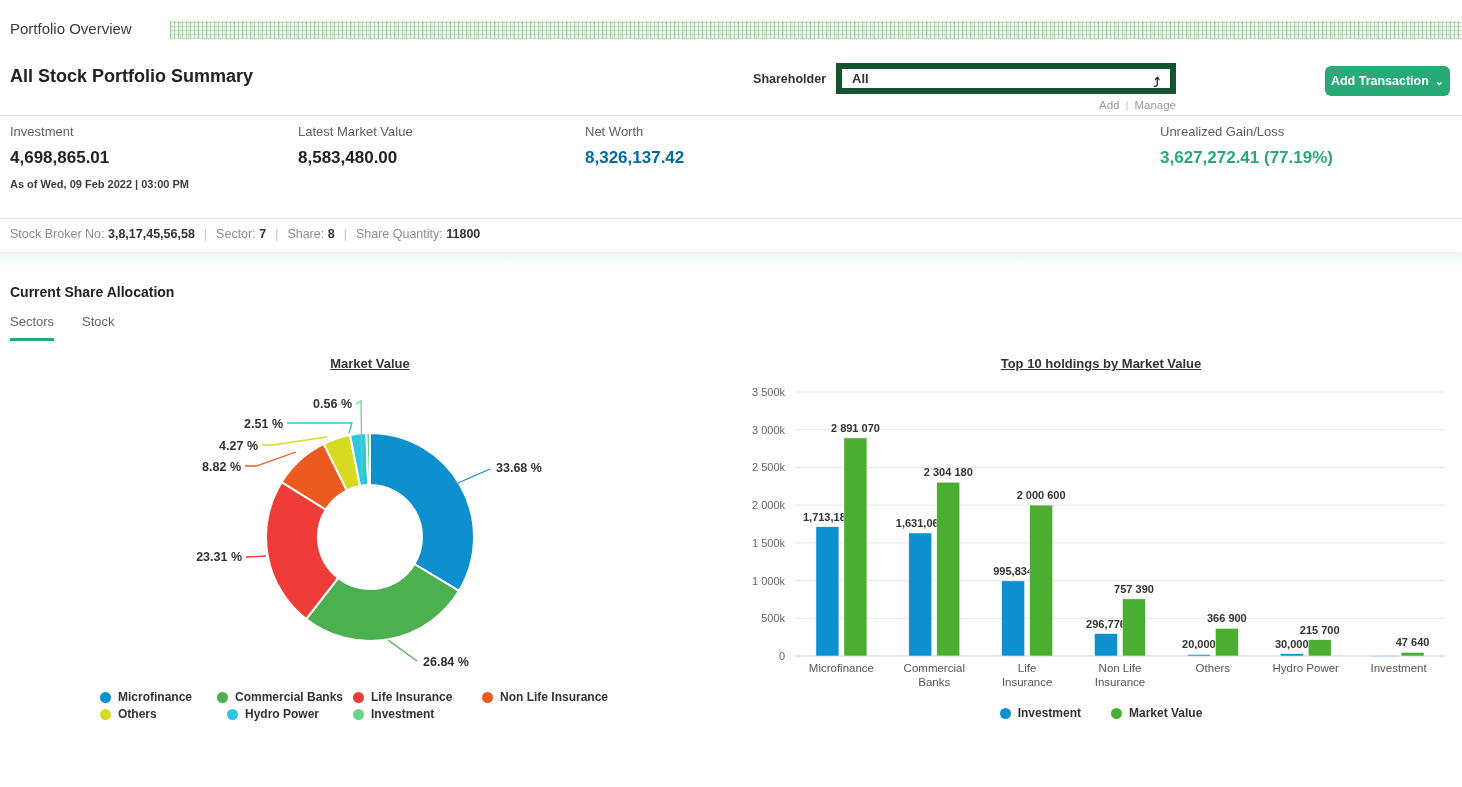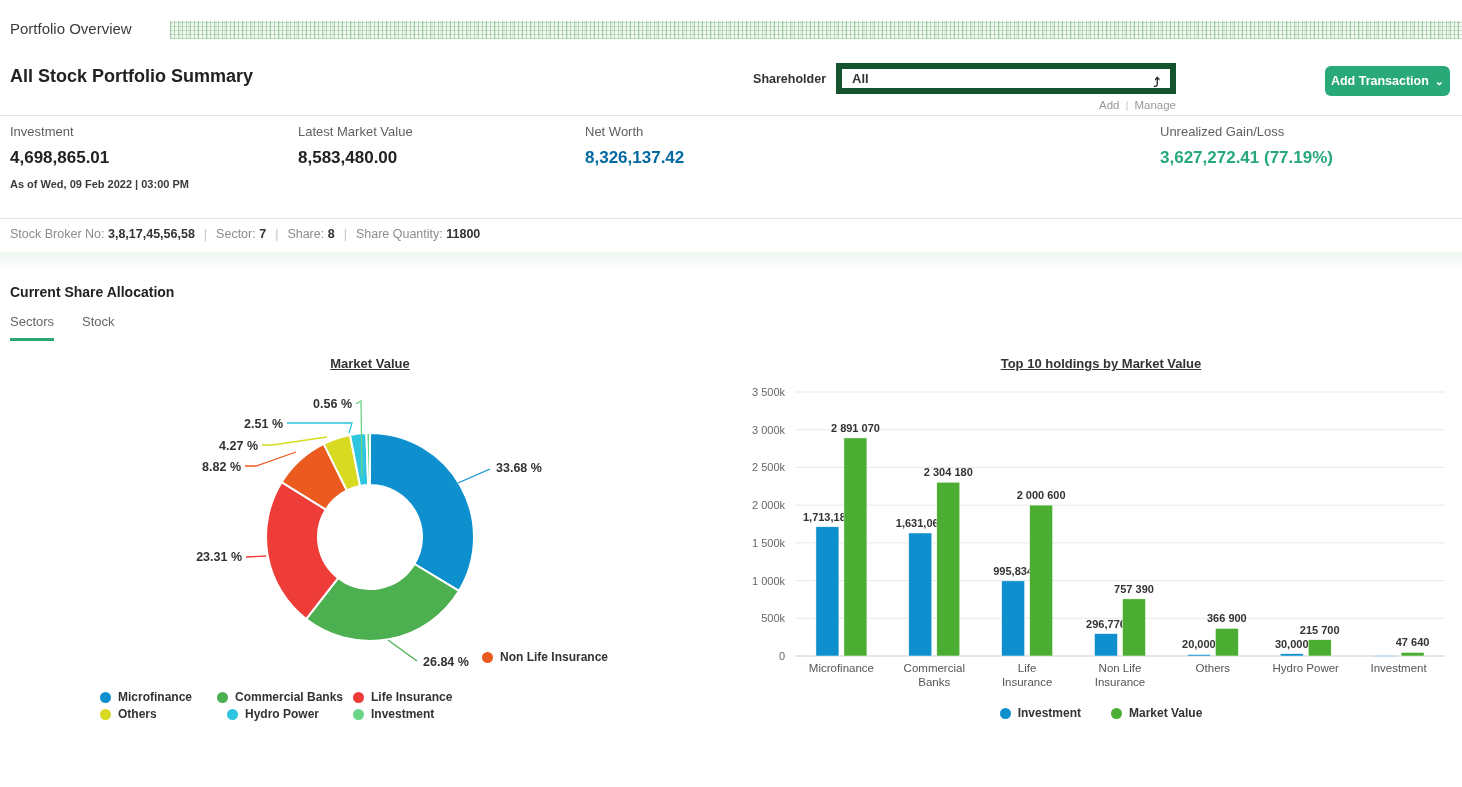"Non Life Insurance" div.legend-item { top: 650px -> 690px }
